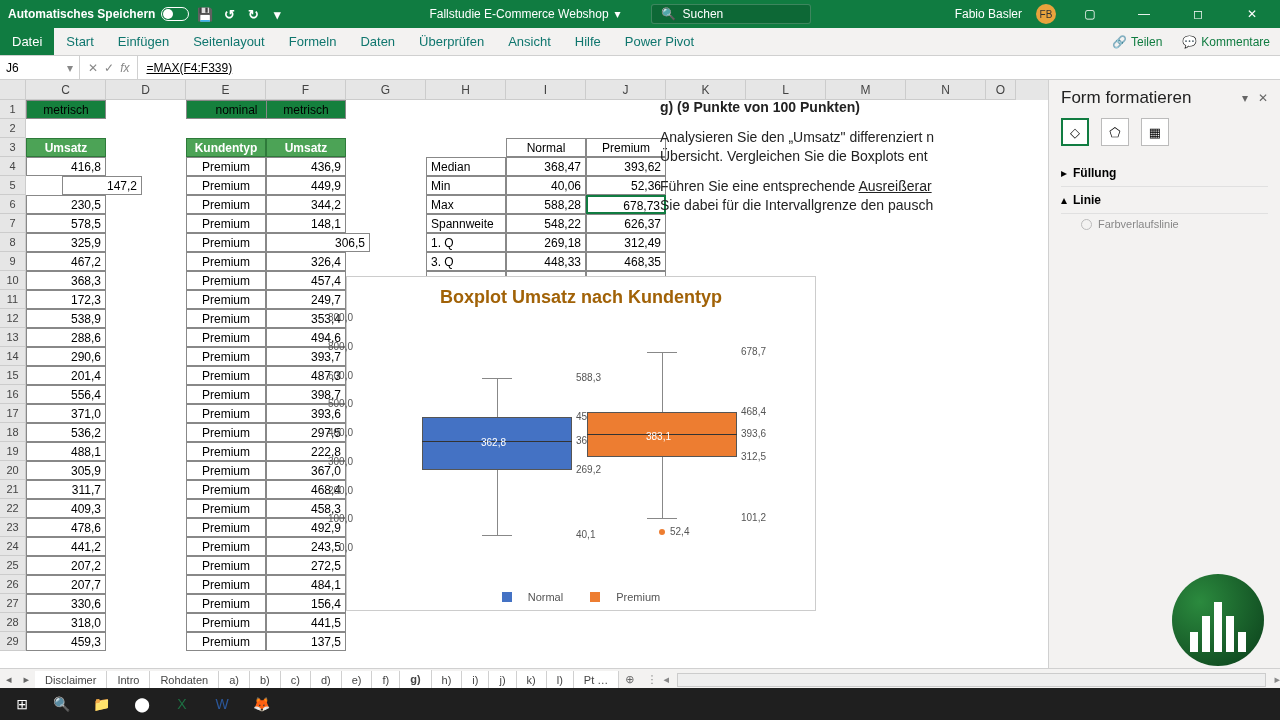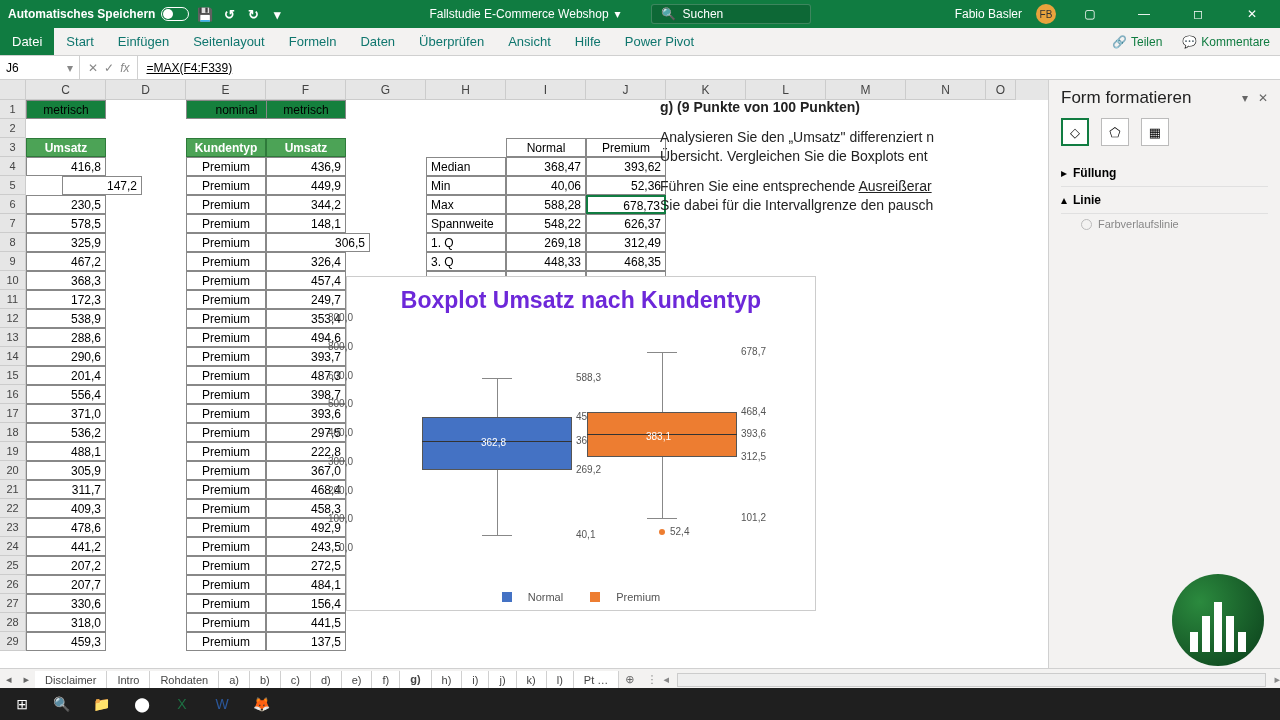"Boxplot Umsatz nach Kundentyp" .chart-title { color: #6d28d9 -> #a16207; font-size: 23px -> 18px }
